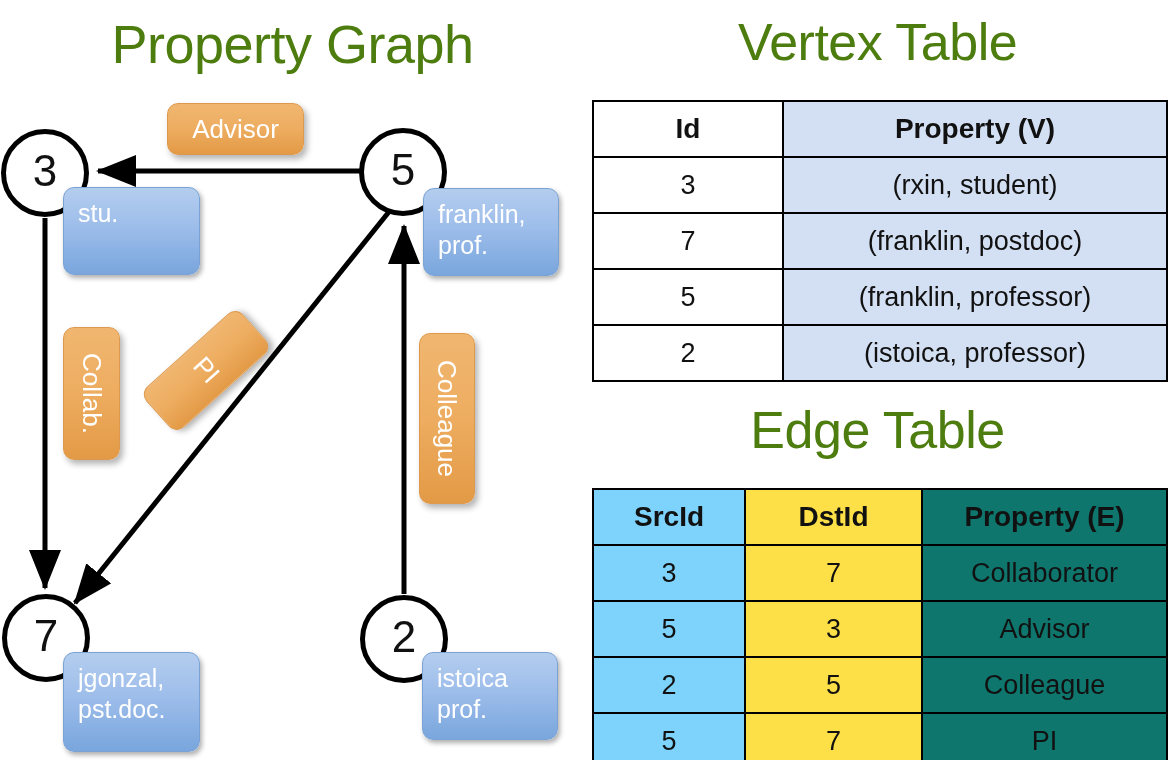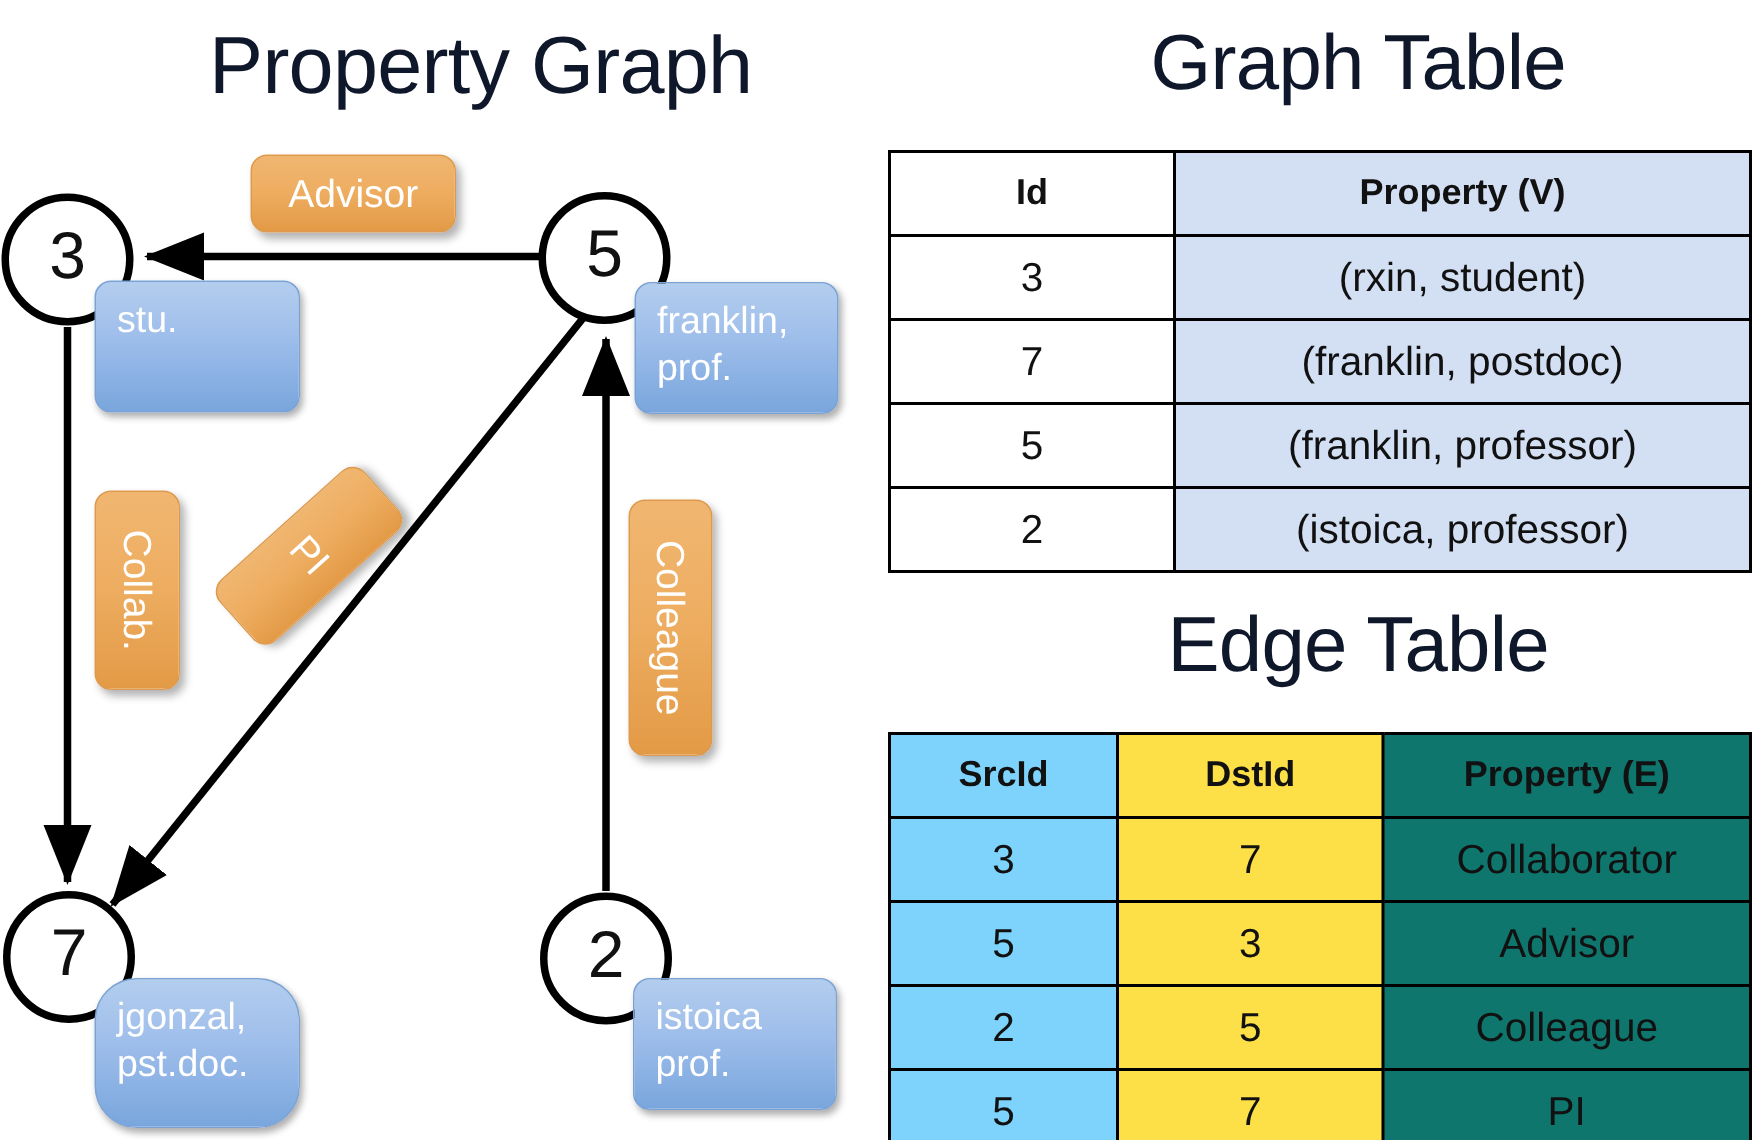"Property Graph" .panel-title { color: #0f172a -> #4d7c0f; margin-left: 28px -> none }
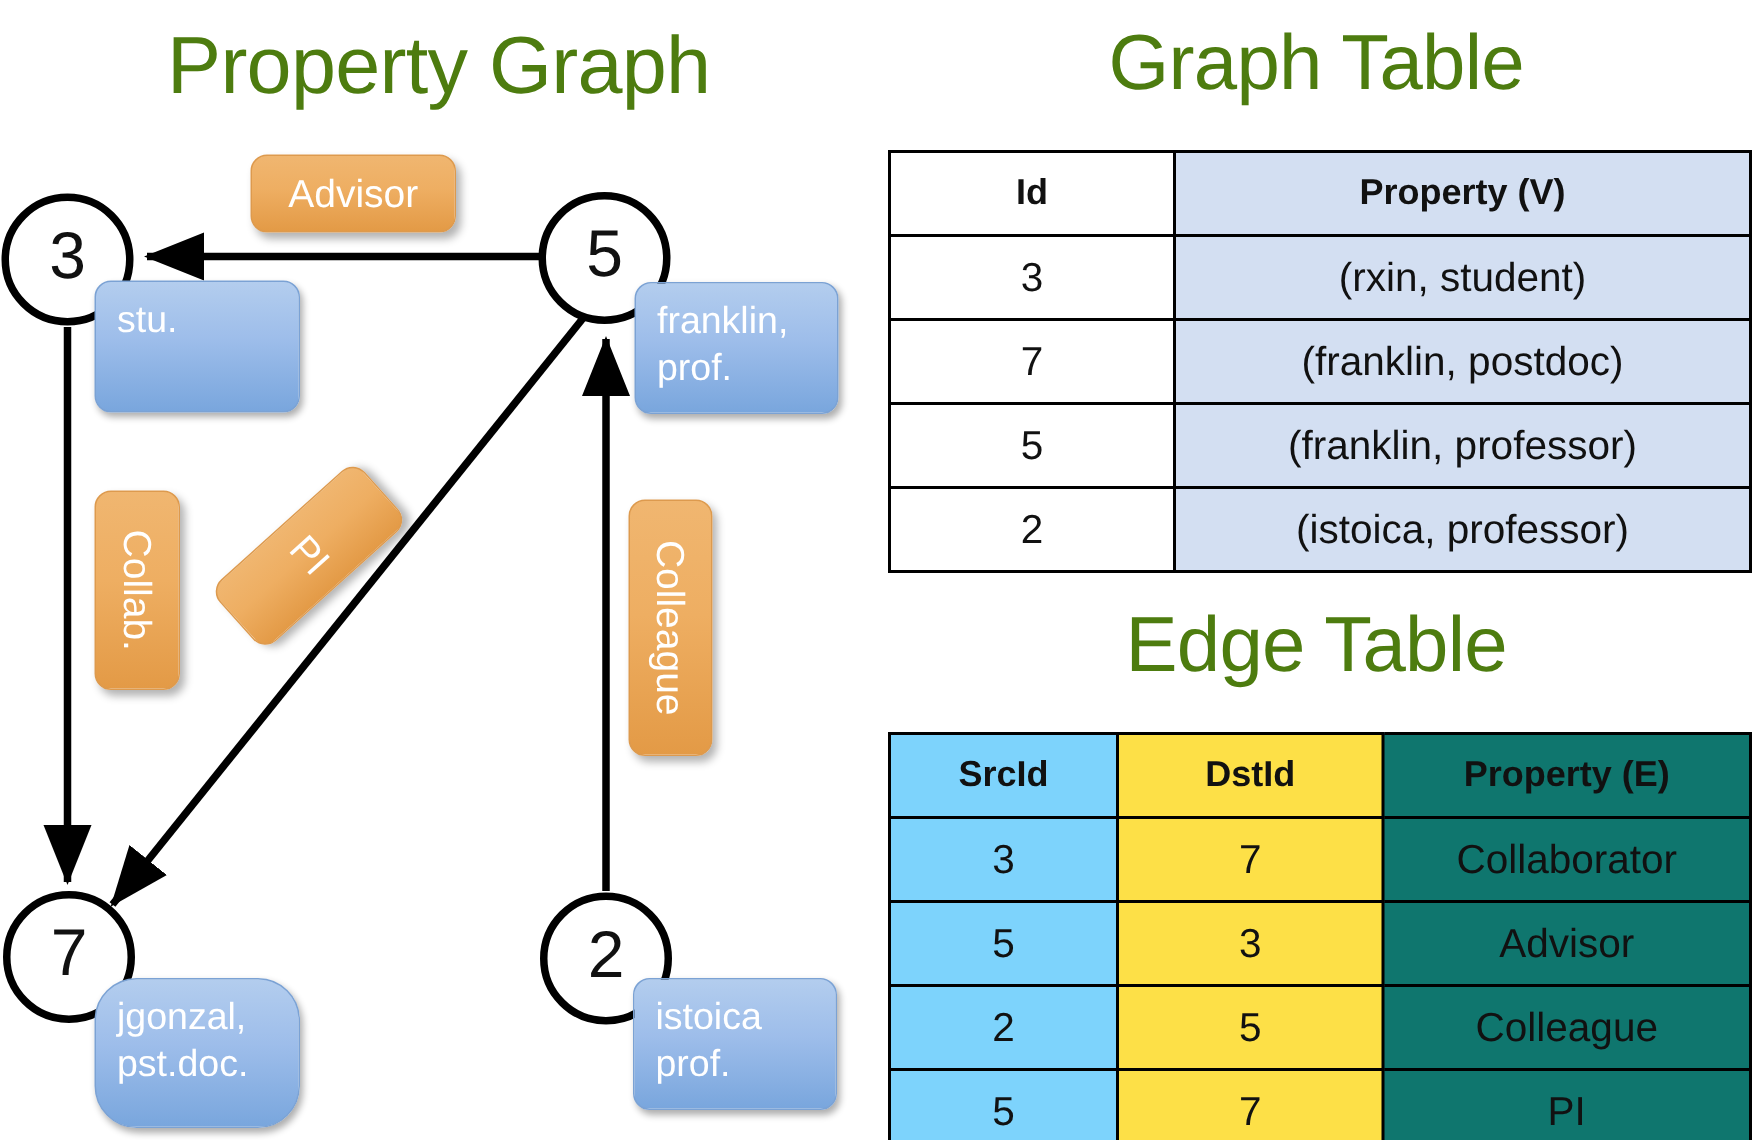"Graph Table" div.panel-title { text: Graph -> Vertex }
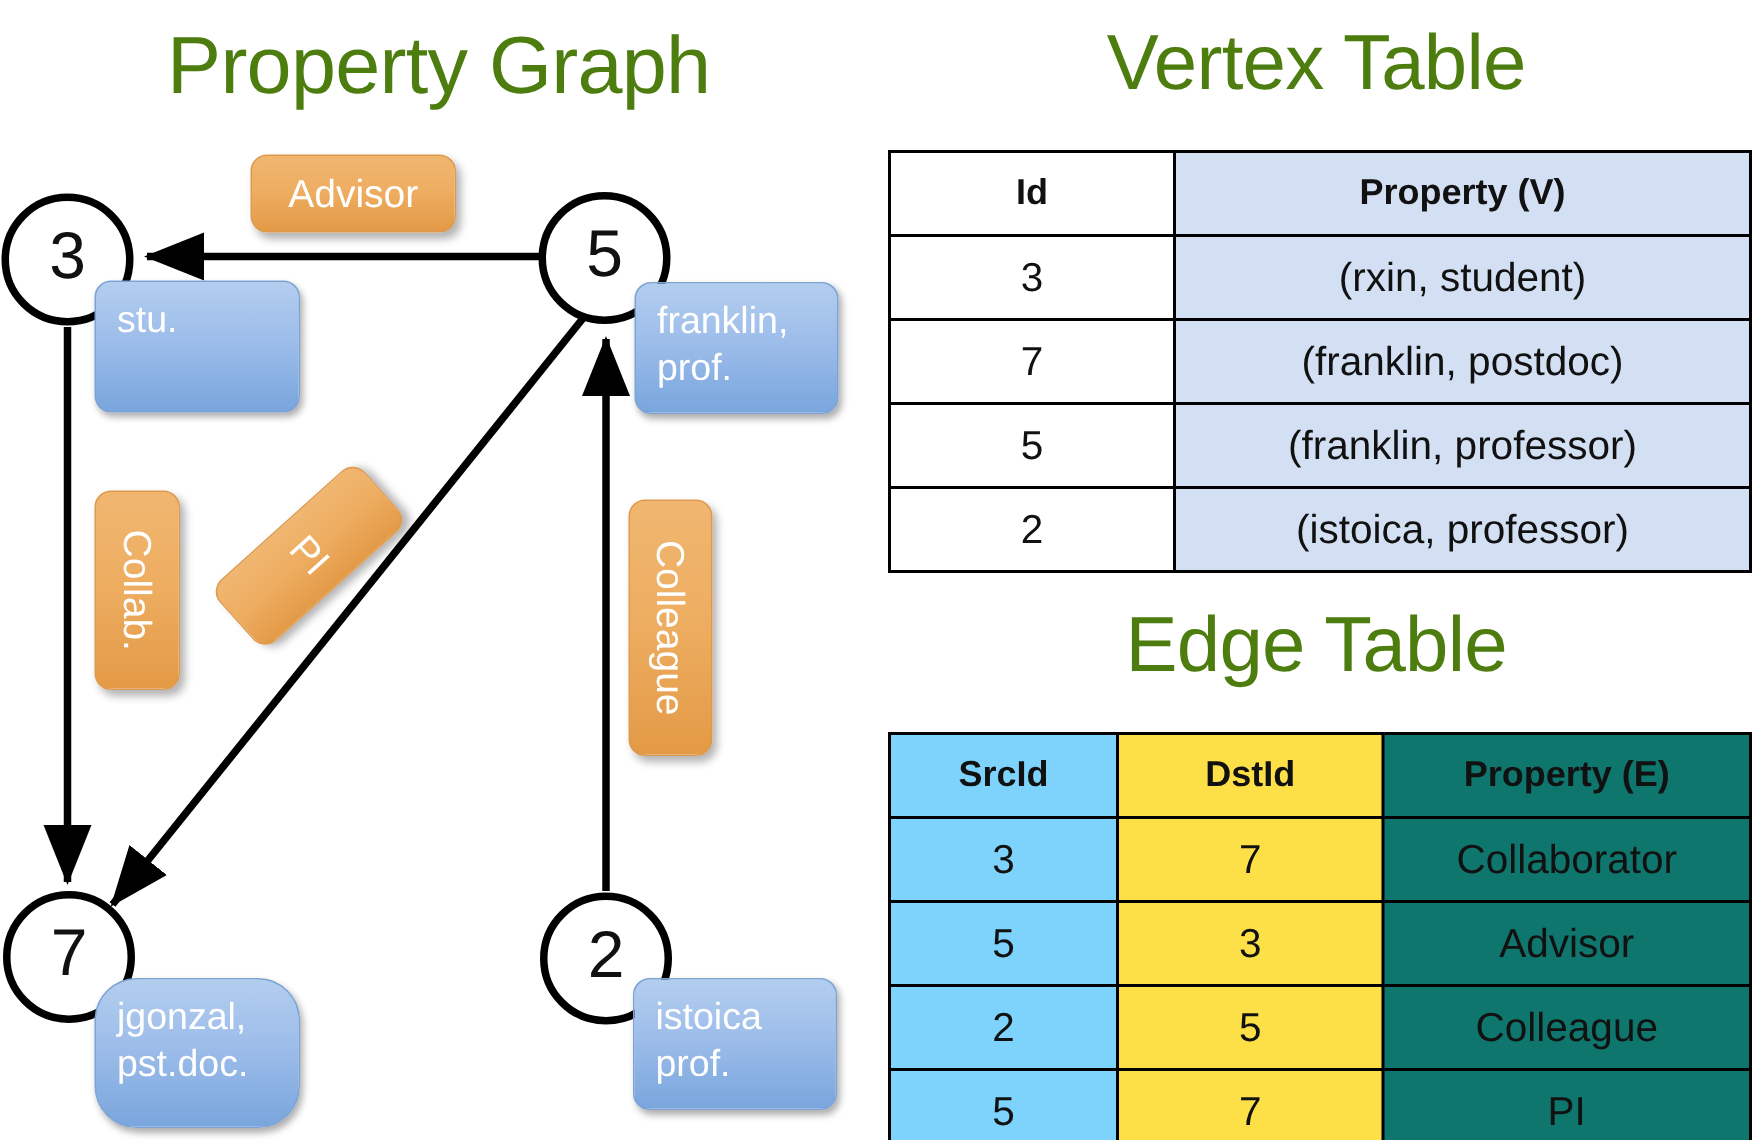"Id" .data-table th { font-size: 24px -> 28px }
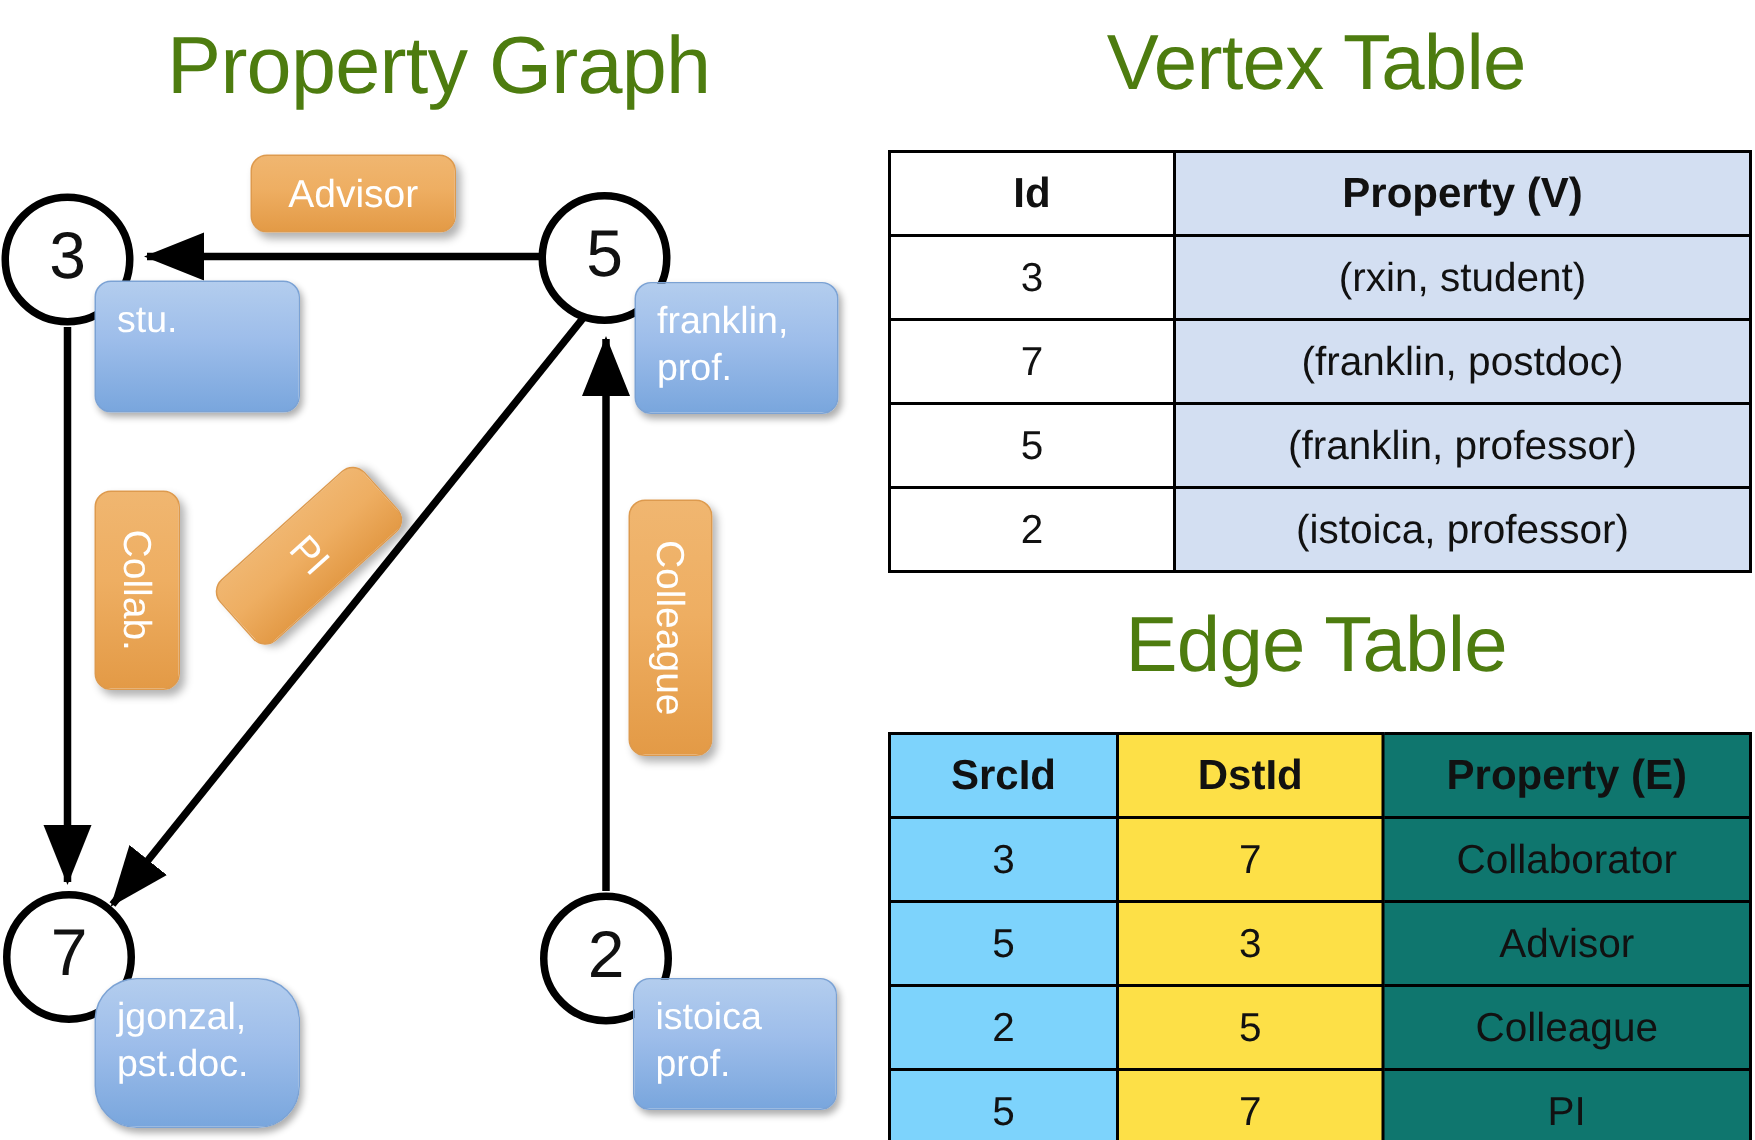"jgonzal," div.prop-box { border-radius: 28px -> none }
